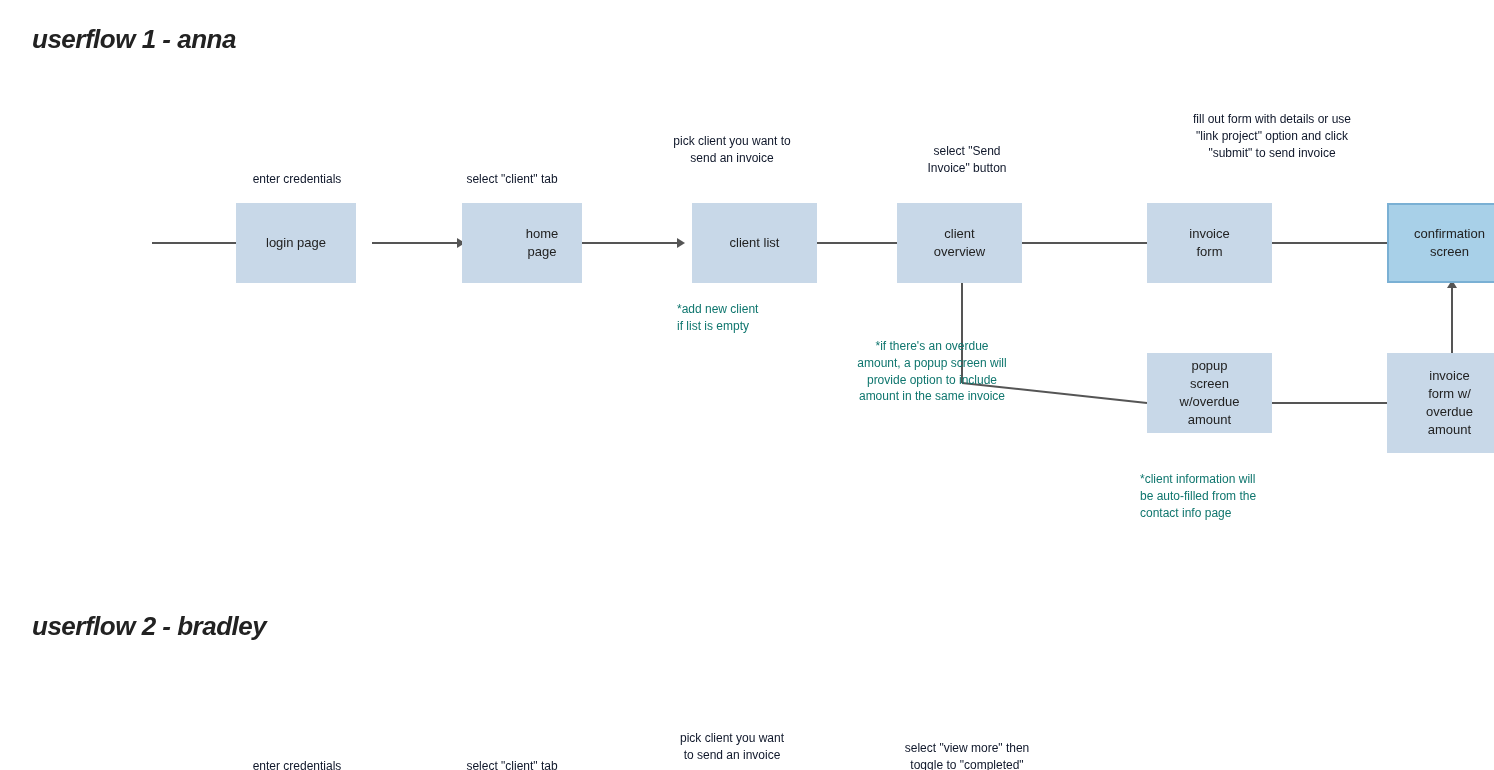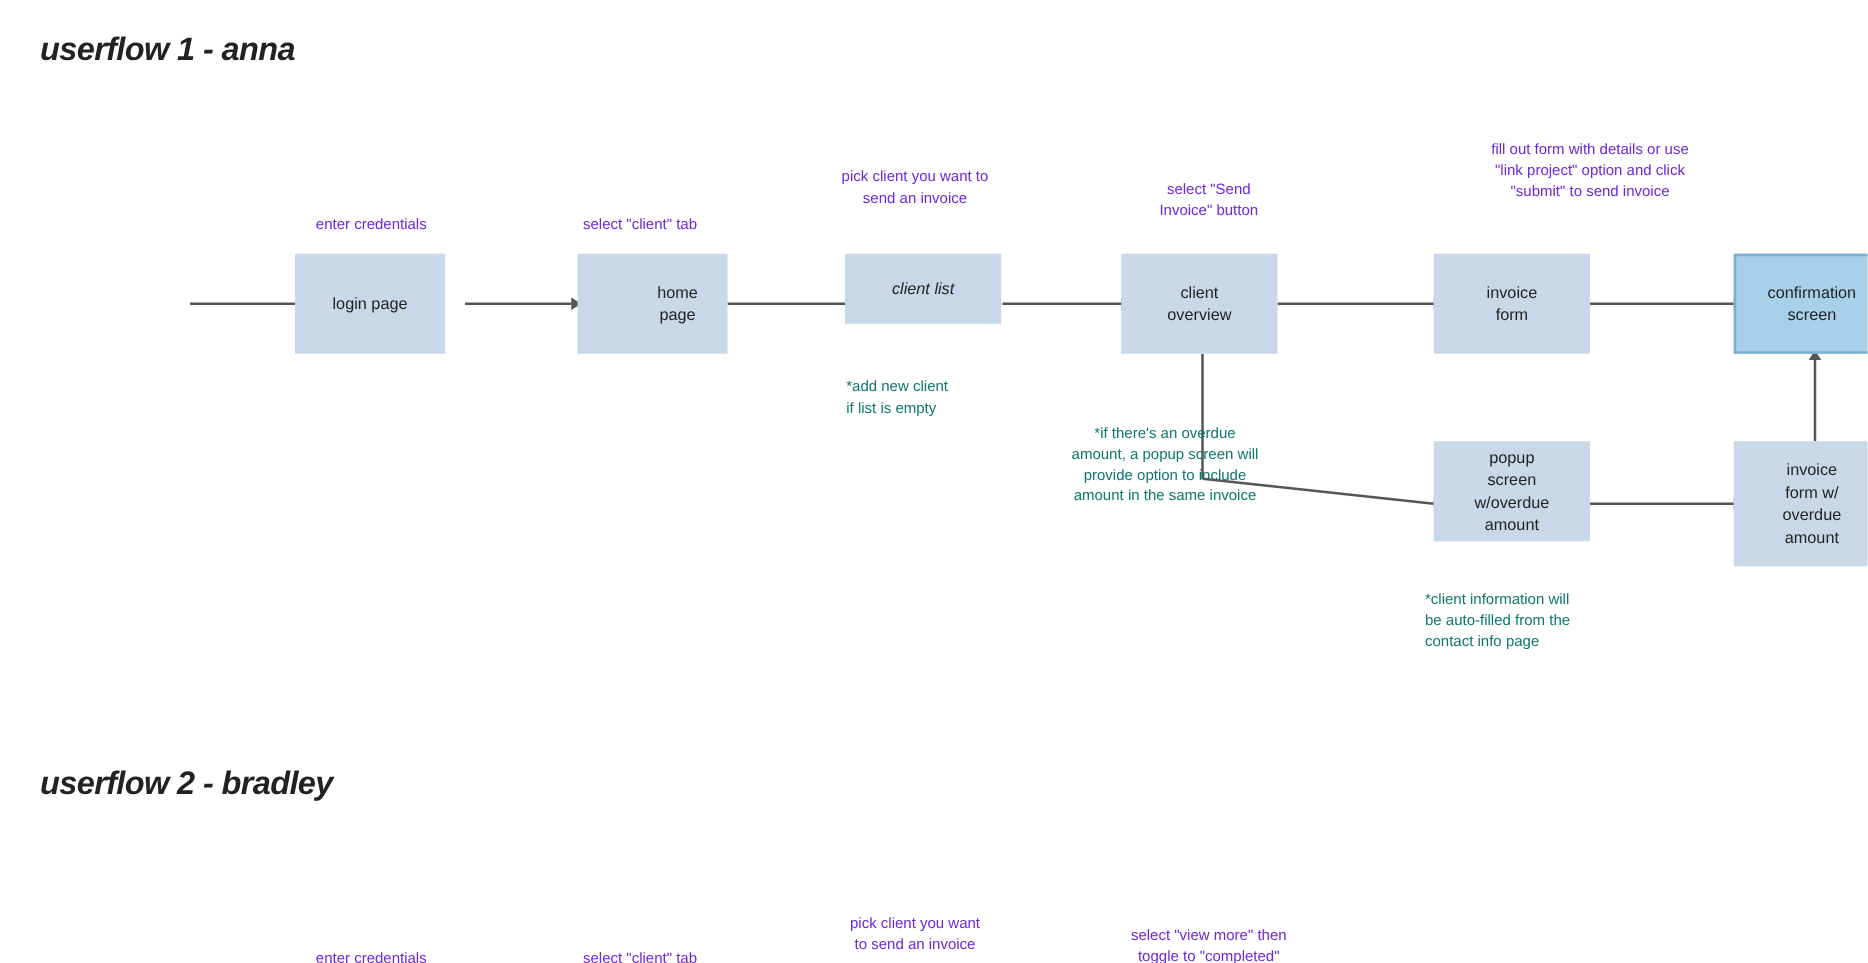"fill out form with details" .annotation { color: #6d28d9 -> #0f172a }
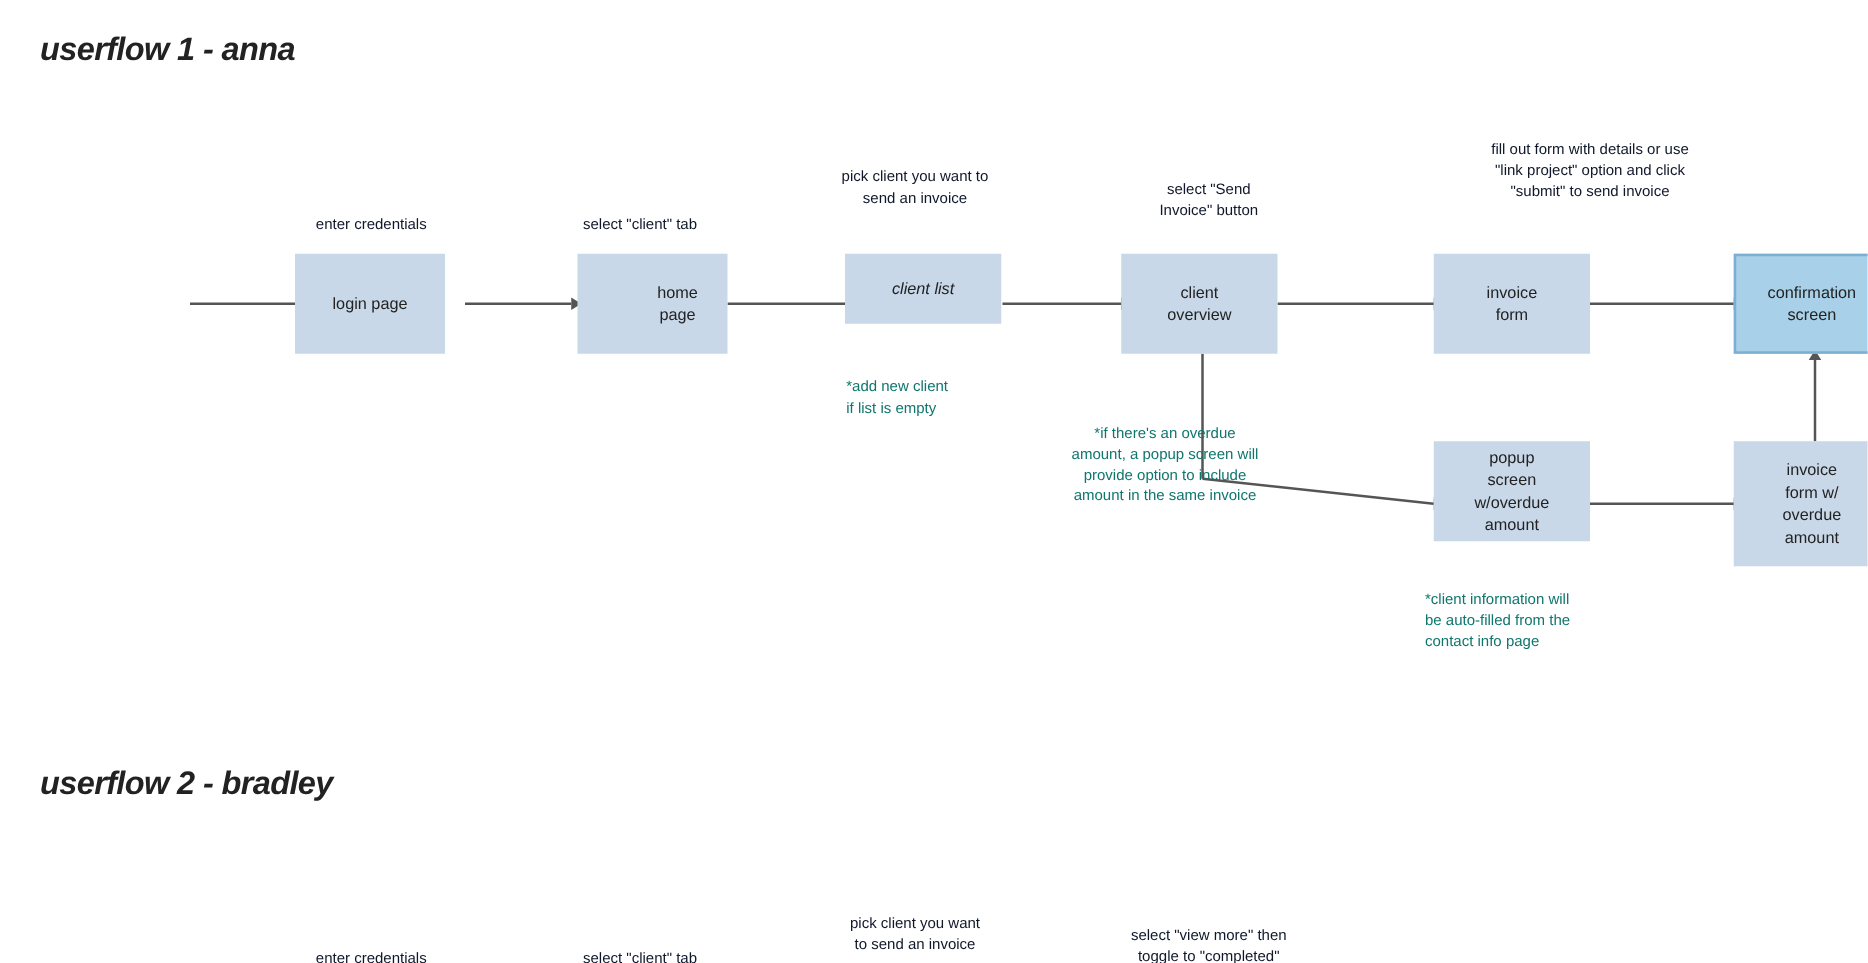"client list" div.flow-box { font-style: italic -> none; height: 56px -> 80px; left: 644px -> 660px }
